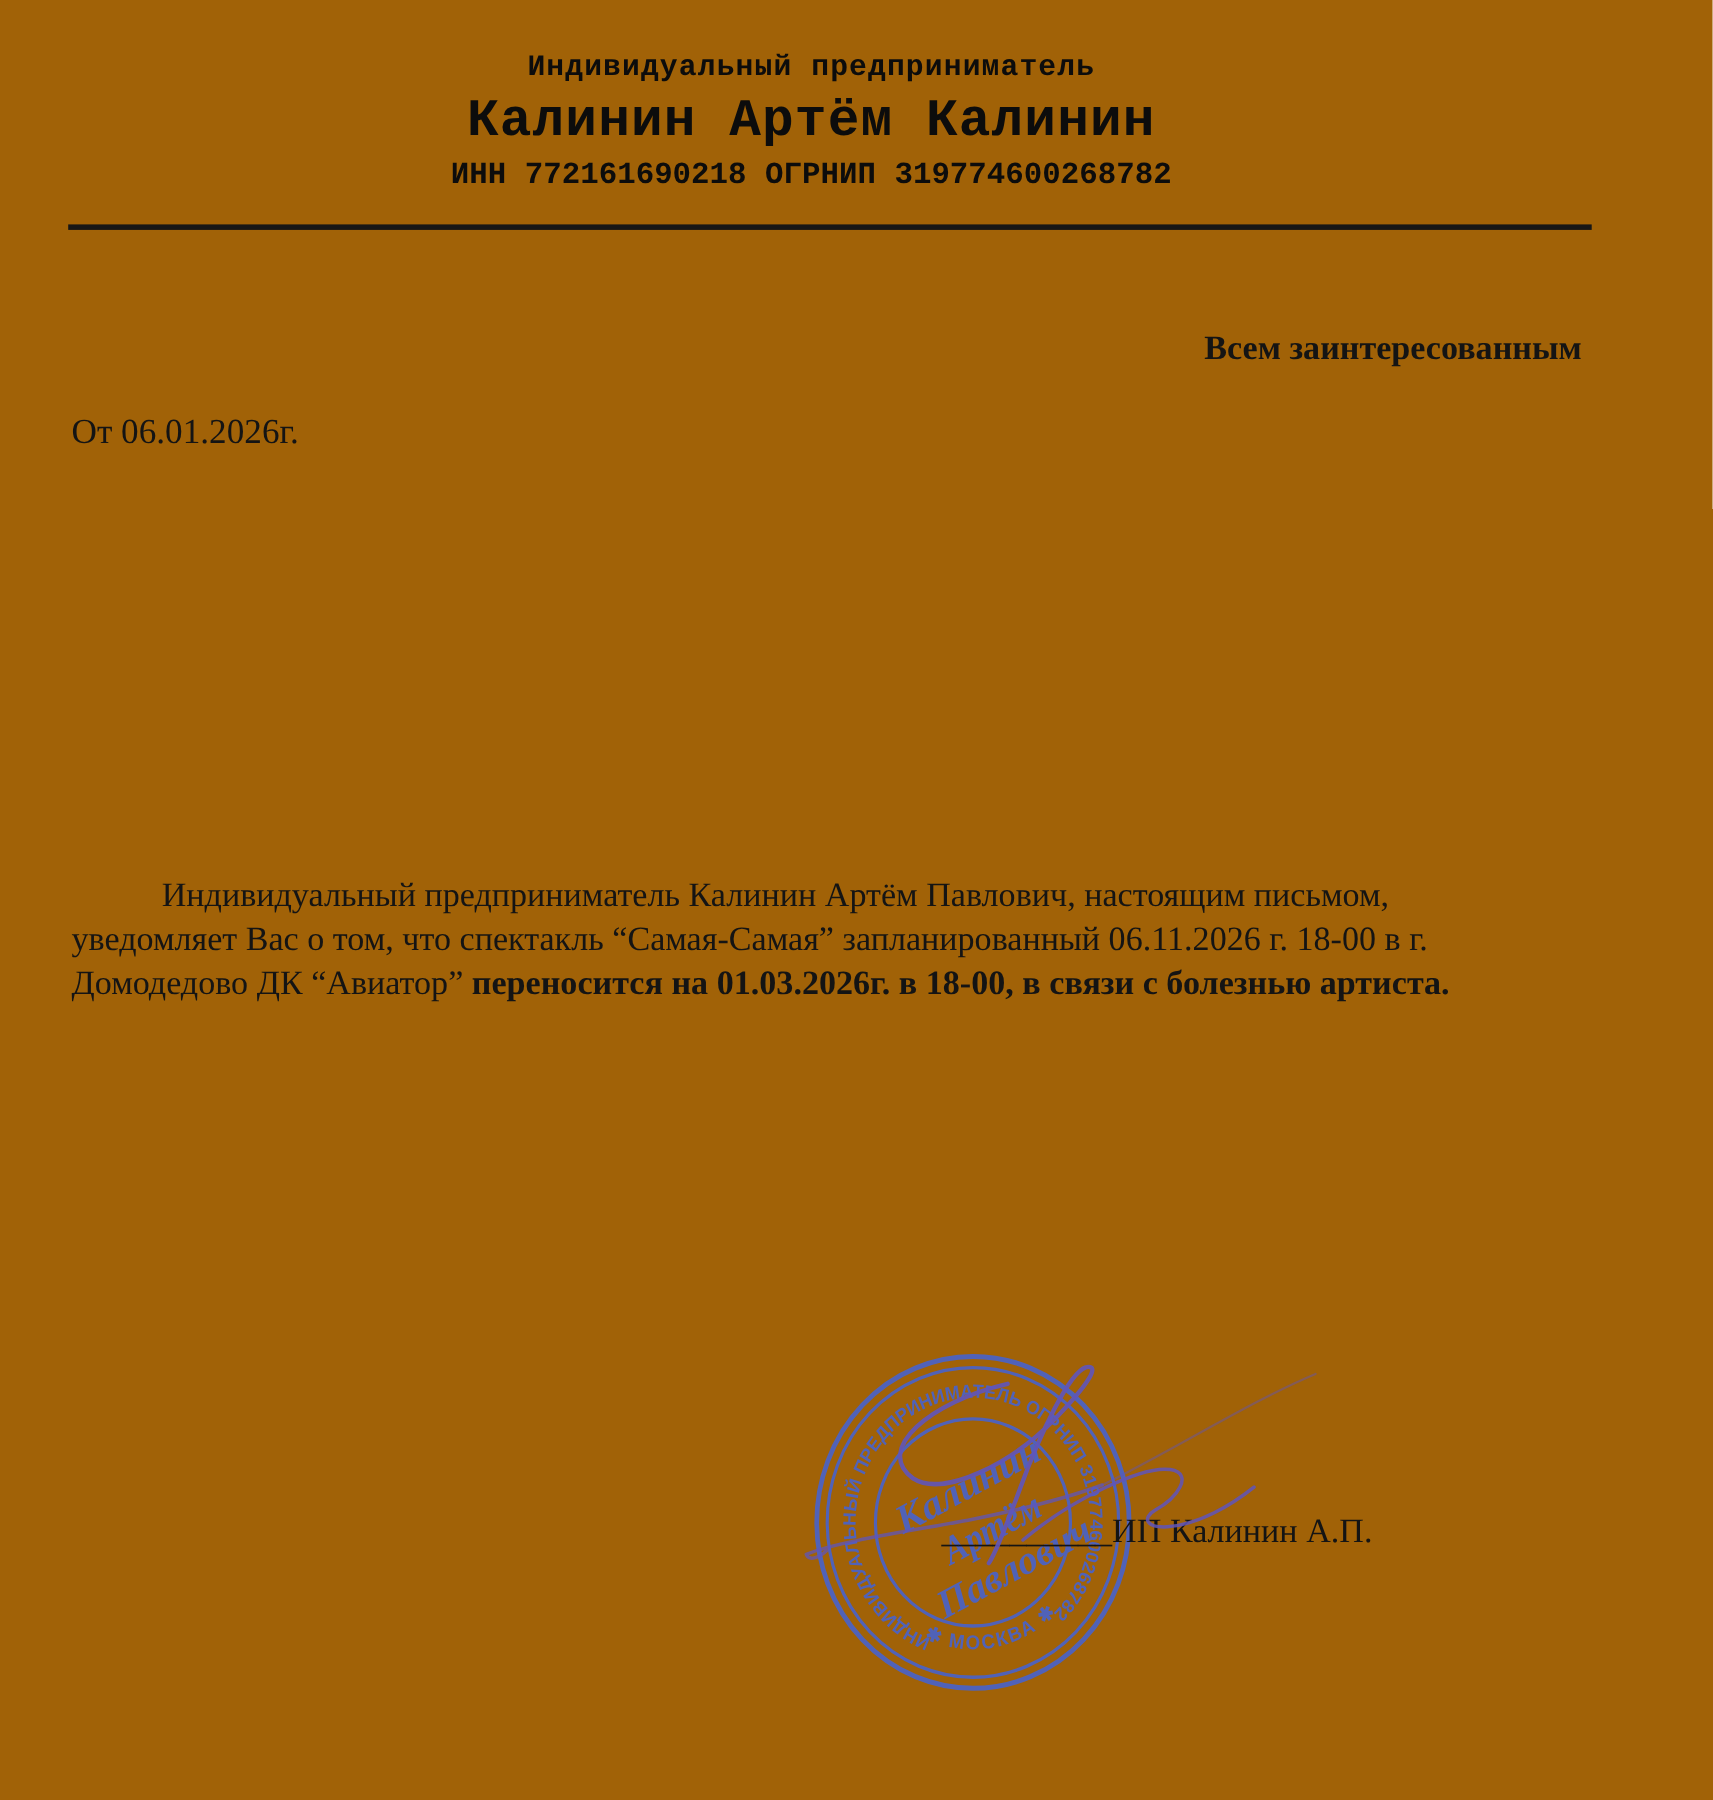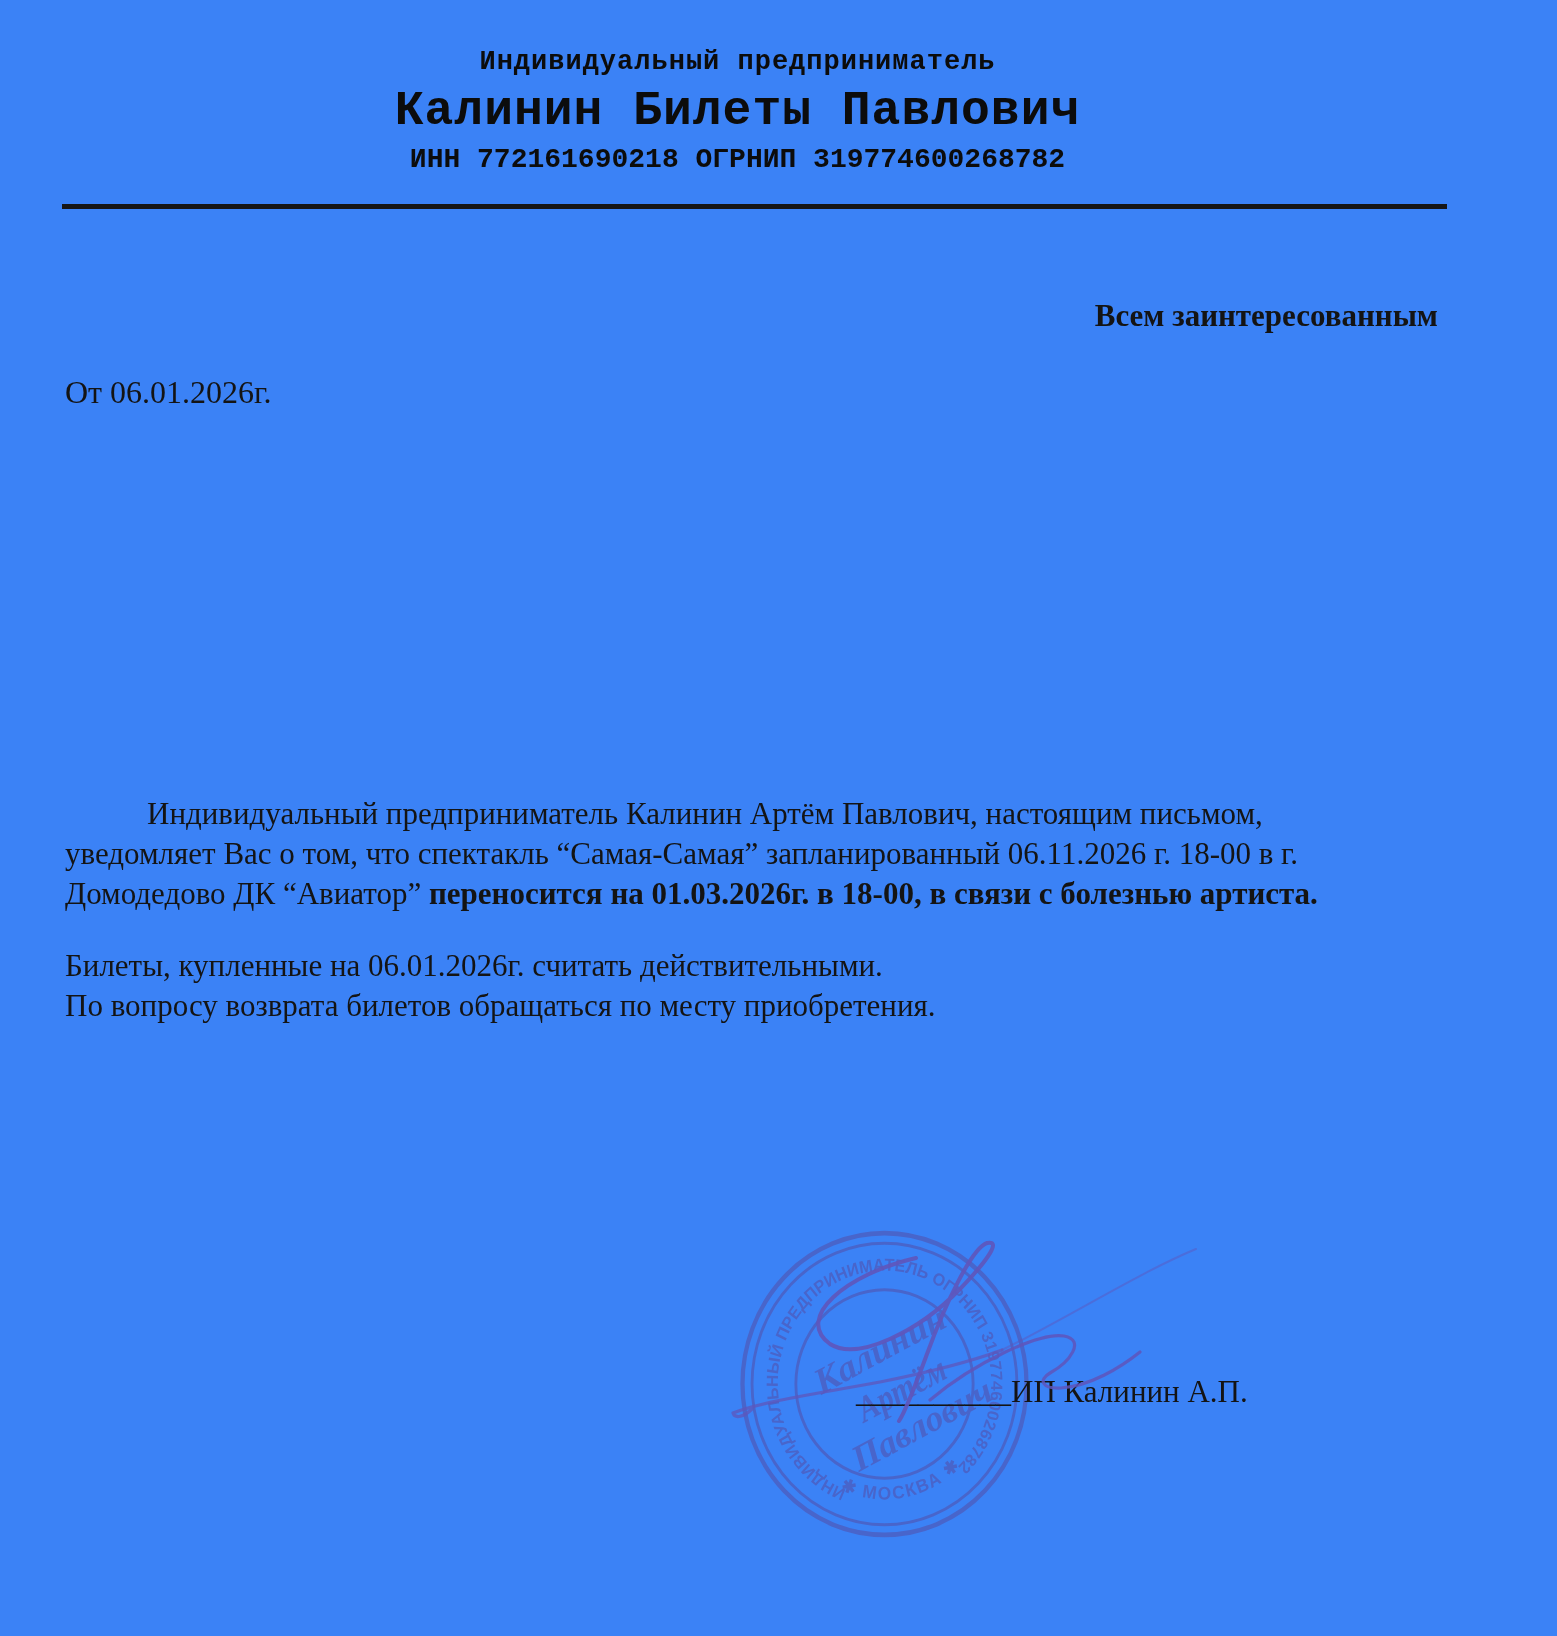"Индивидуальный предприниматель" #page { background: #3b82f6 -> #a16207 }
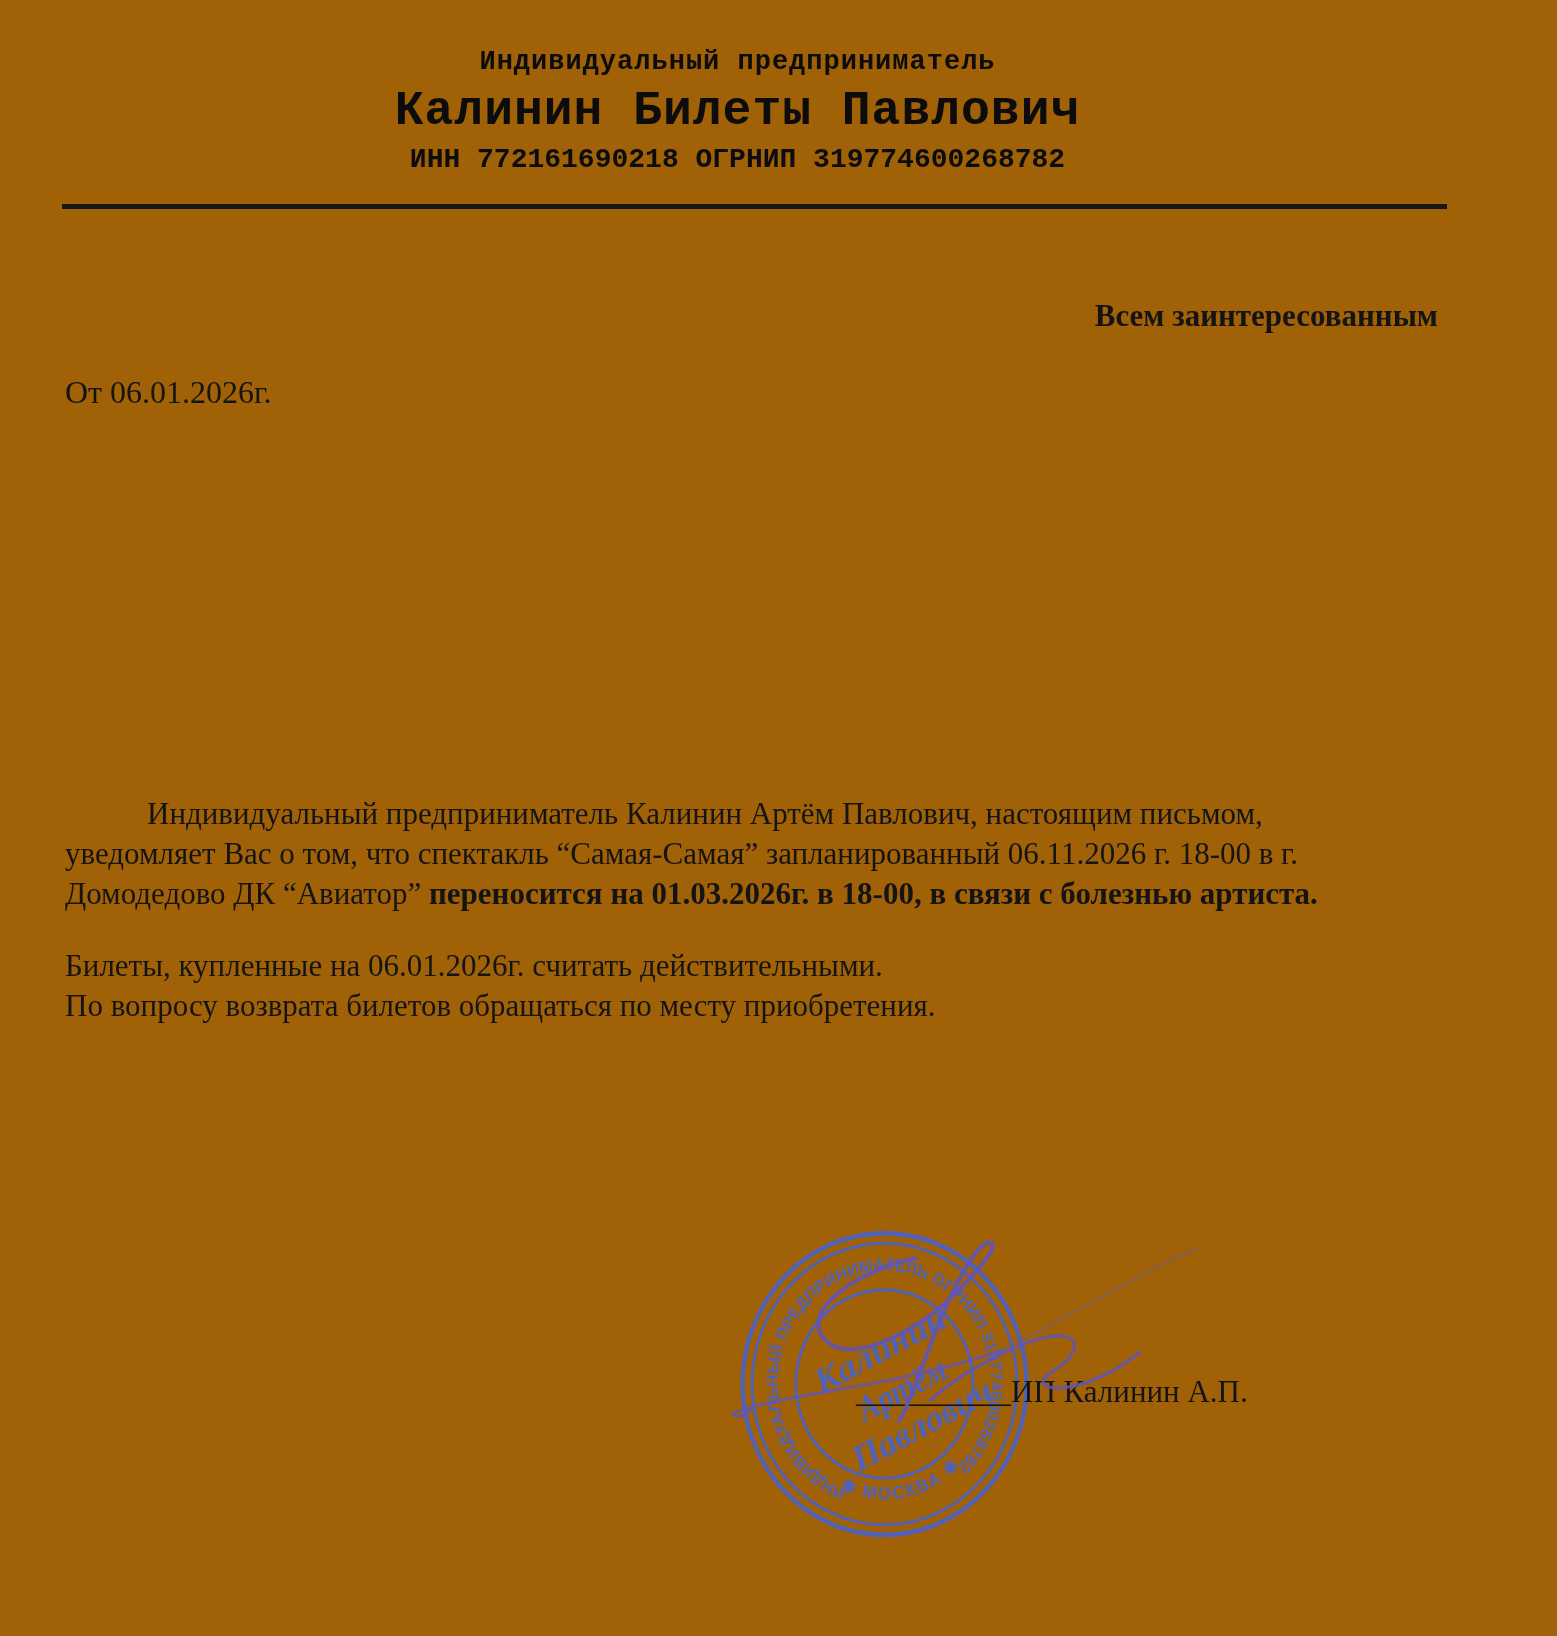"Калинин Билеты Павлович" div.lh-name { text: Билеты Павлович -> Артём Калинин }
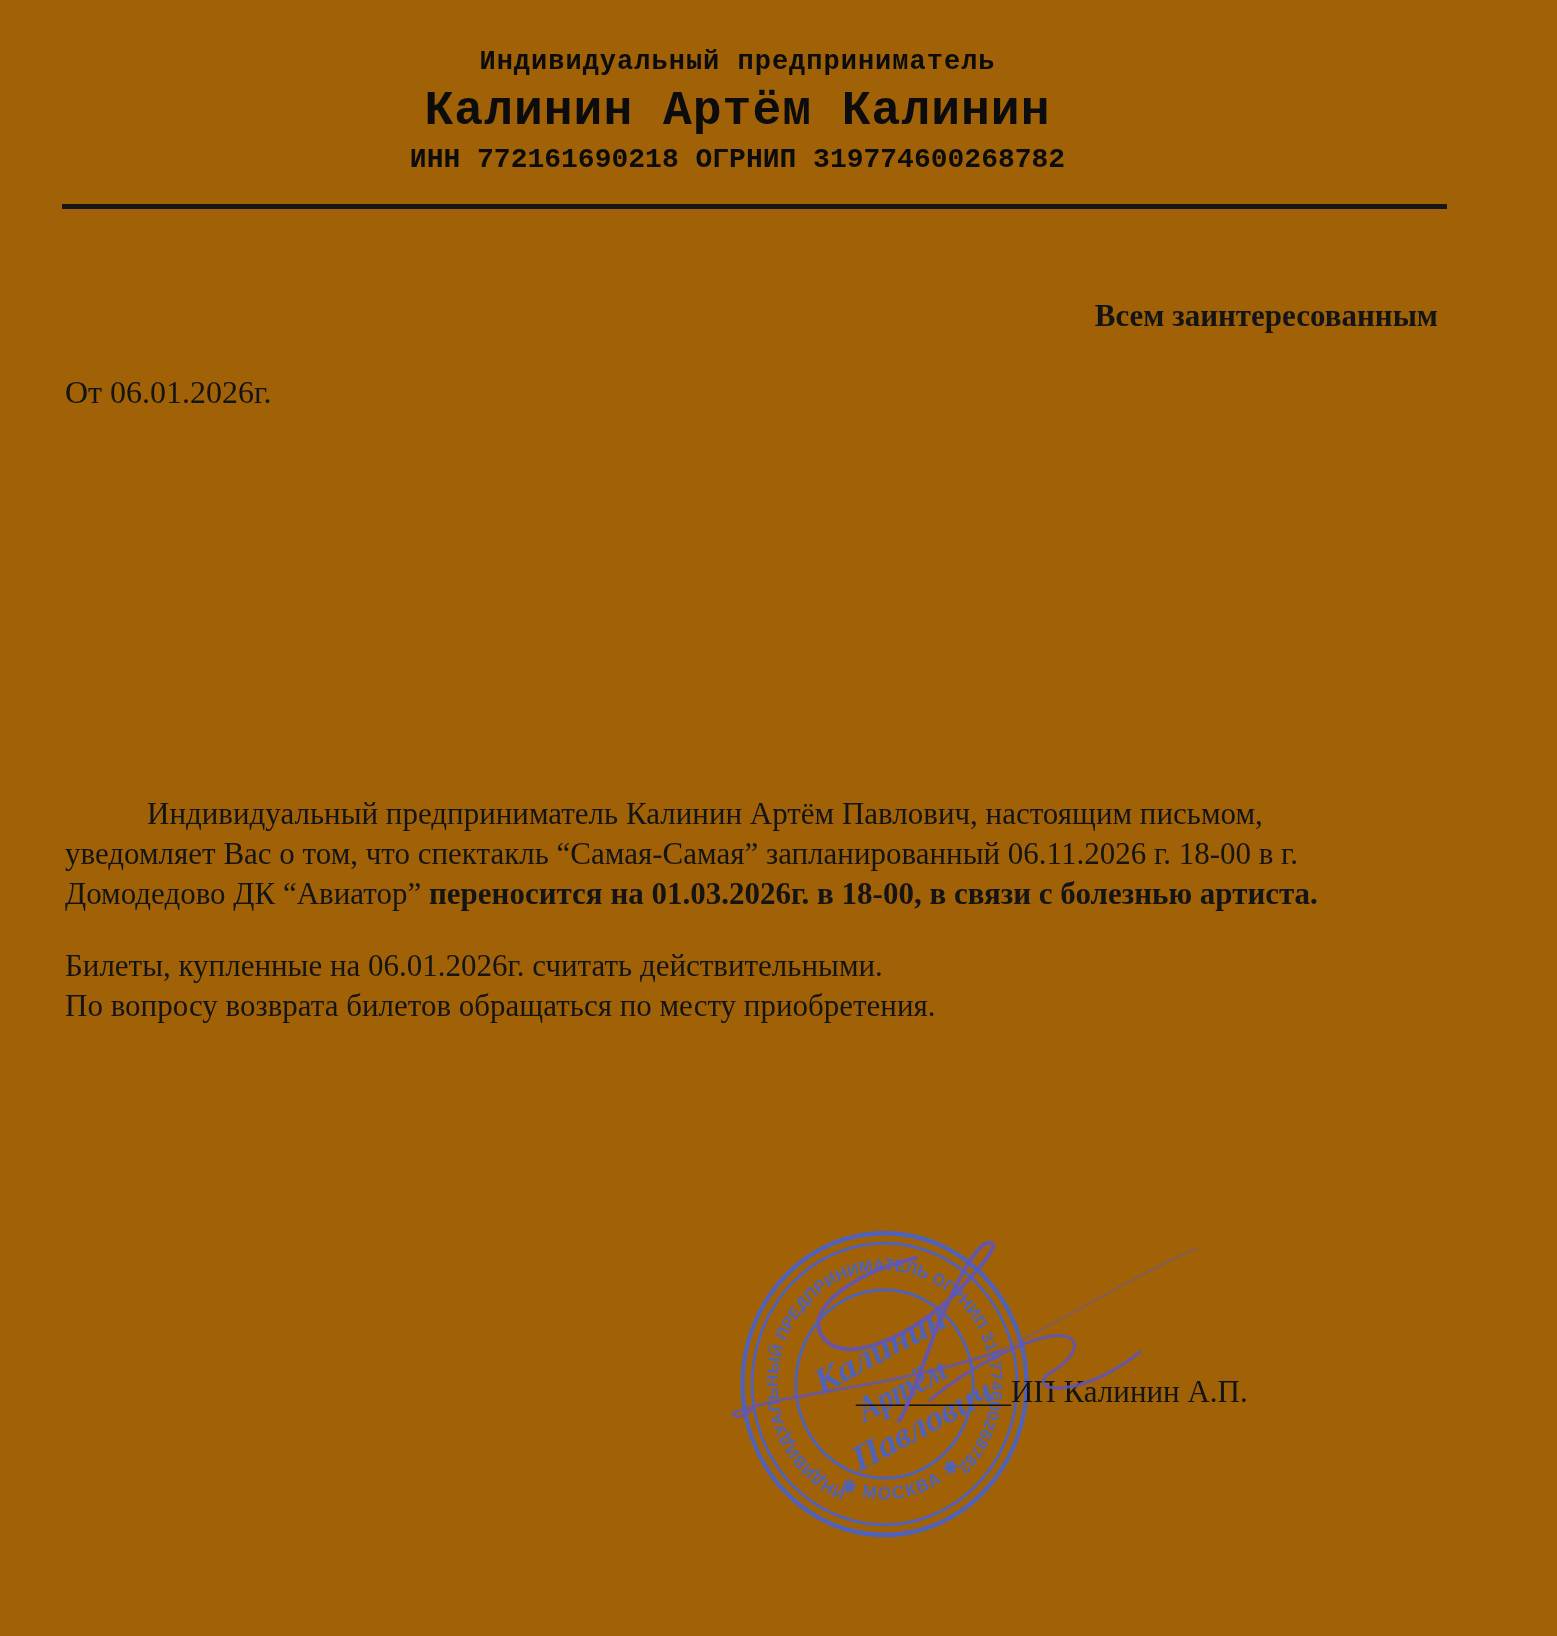"Билеты, купленные на 06.01.2026г." div.tickets { html: <div> <div>Билеты, купленные на 06.01.2026г. считать действительными.</div> <div>По вопросу возврата билетов обращаться по месту приобретения.</div> </div> -> none }
